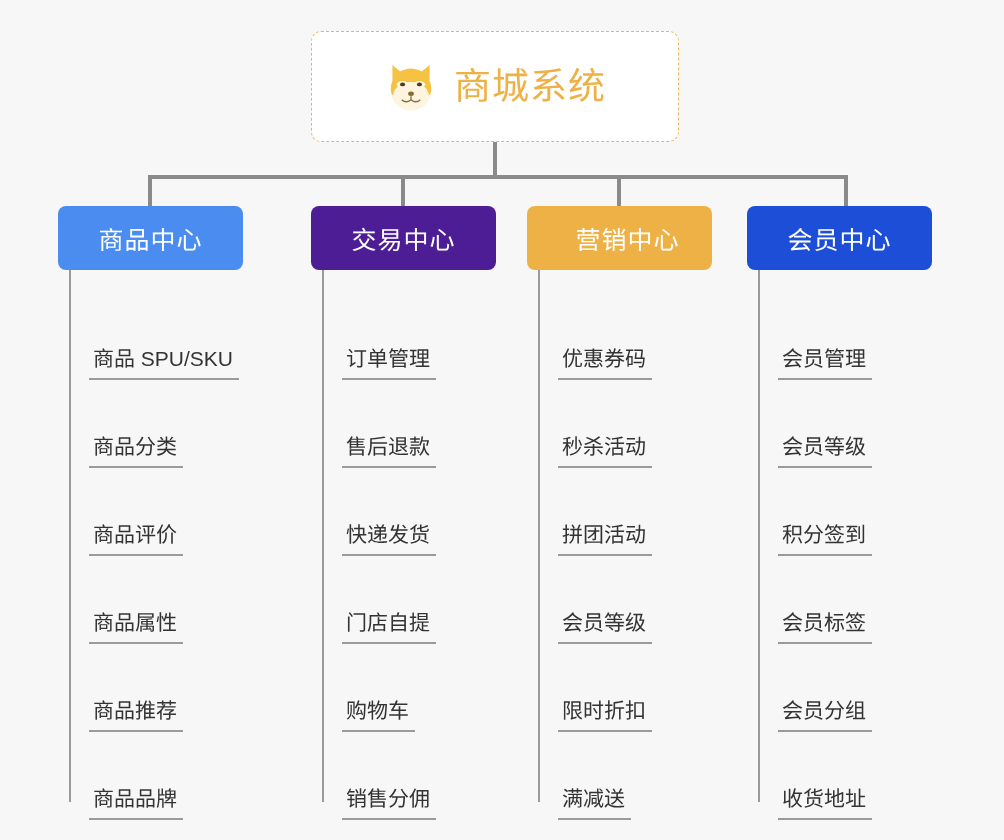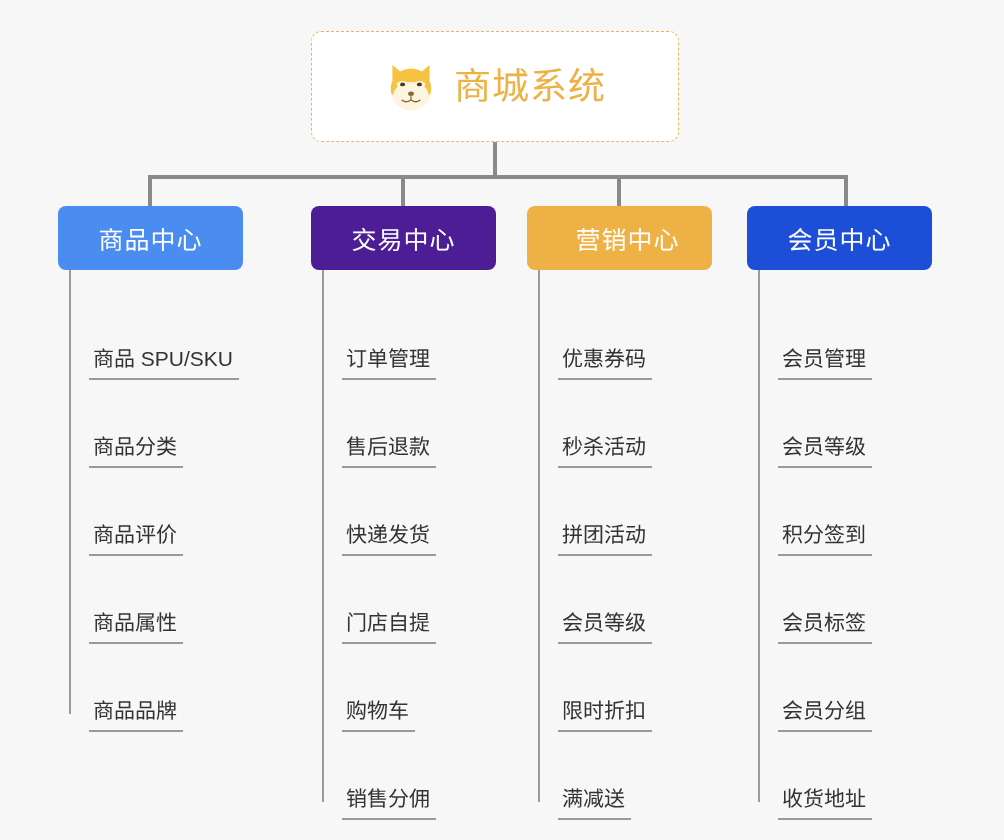"商品推荐" div.leaf-item { html: none -> <div> <span>商品推荐</span> </div> }
